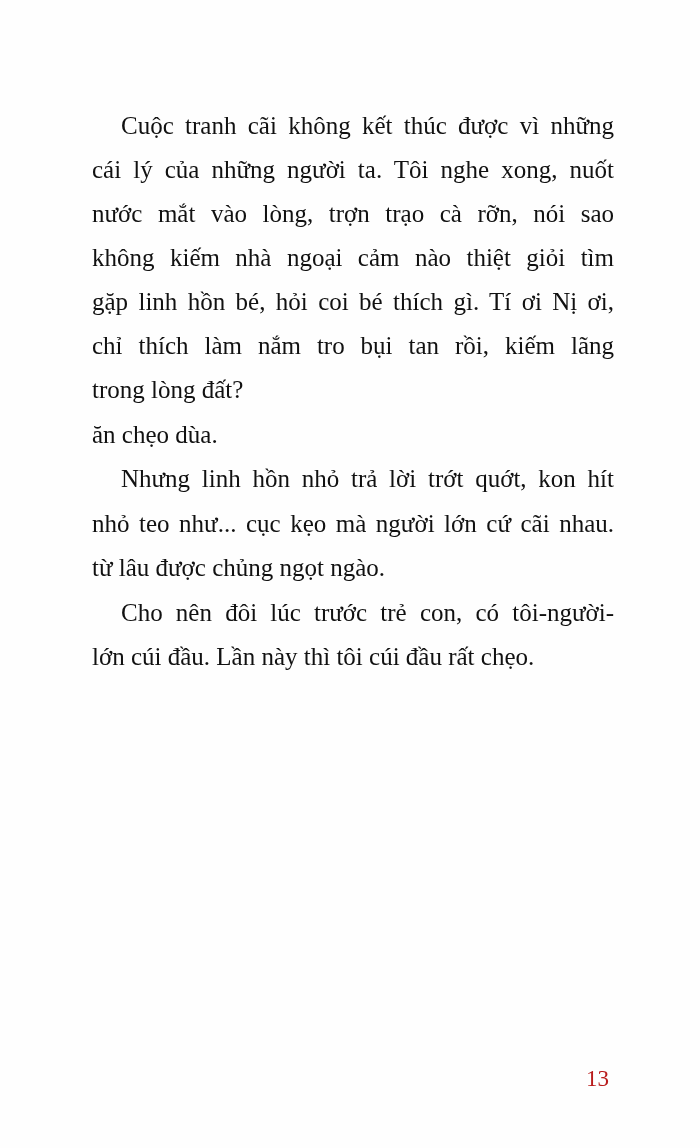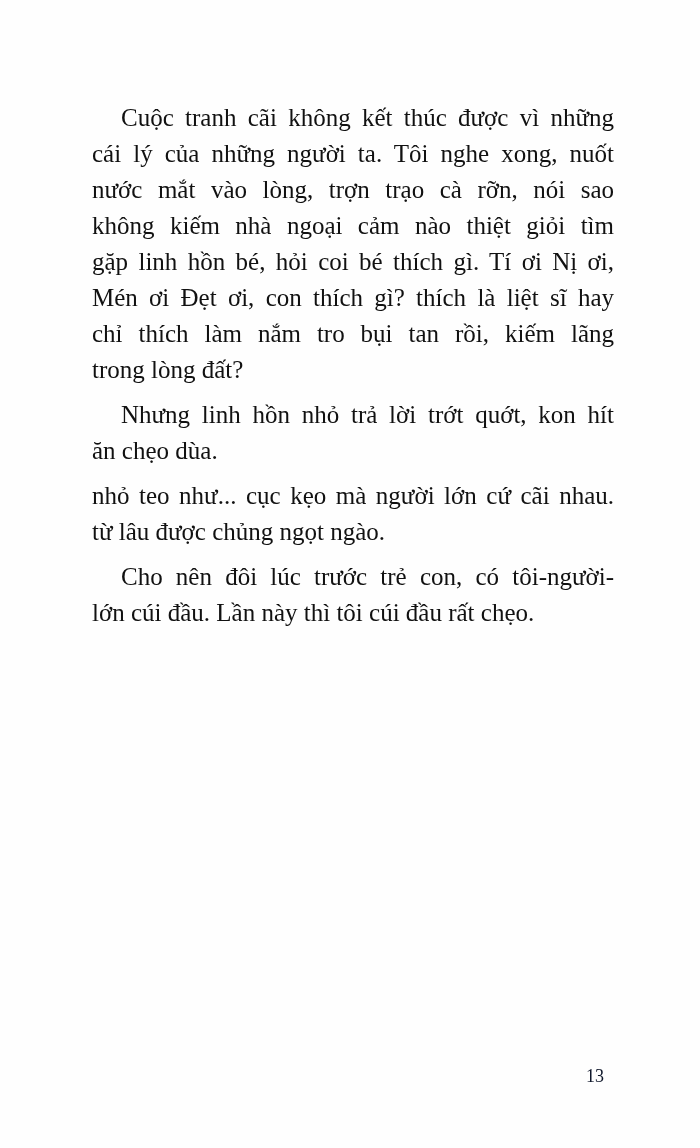"Cuộc tranh cãi không kết" .line { margin-top: none -> 8px }
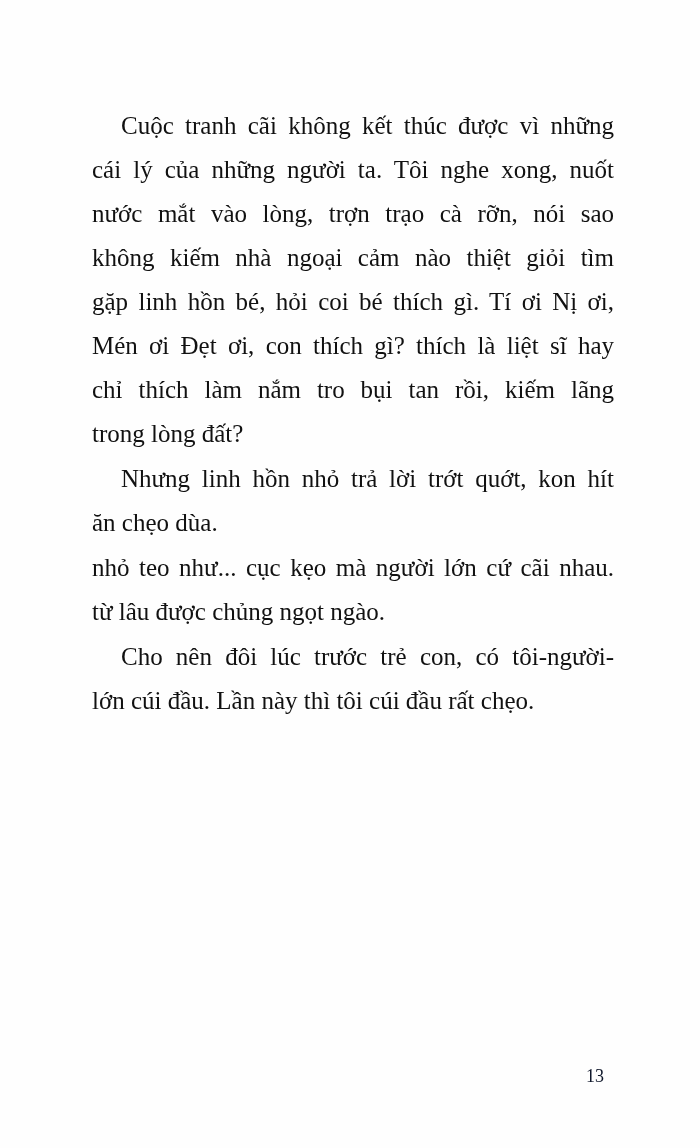"Mén ơi Đẹt ơi, con" span.line { html: <span>Mén ơi Đẹt ơi, con thích gì? thích là liệt sĩ hay</span> -> none }
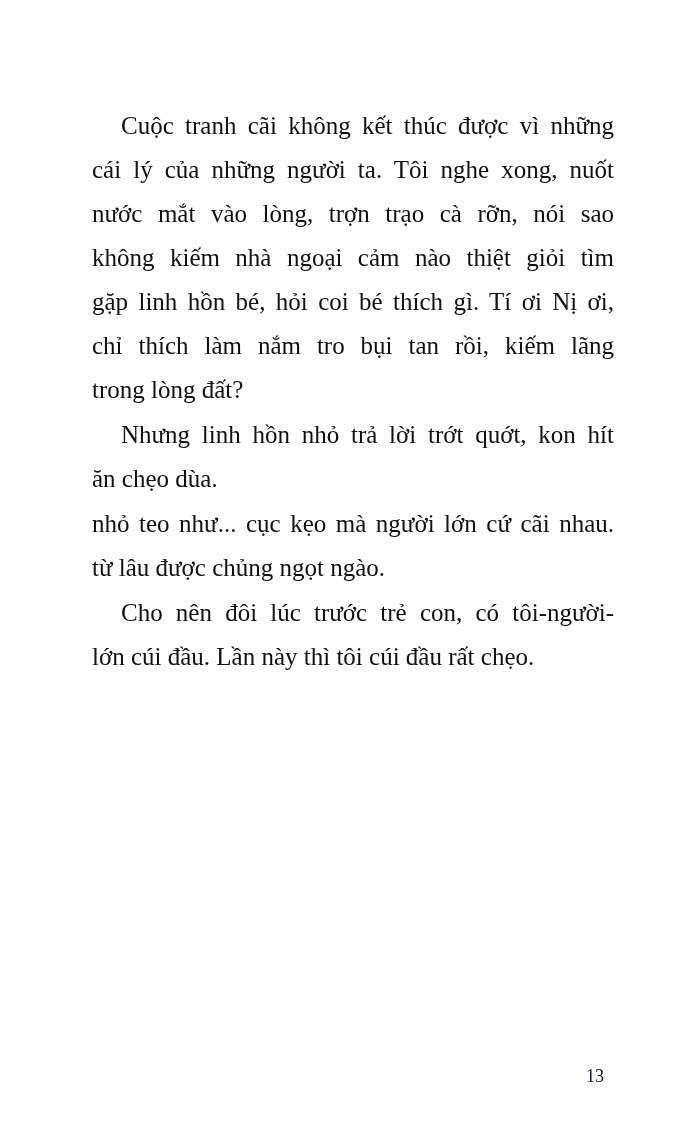"Nhưng linh hồn nhỏ trả" span.line { order: before "ăn chẹo dùa." -> after "ăn chẹo dùa." }
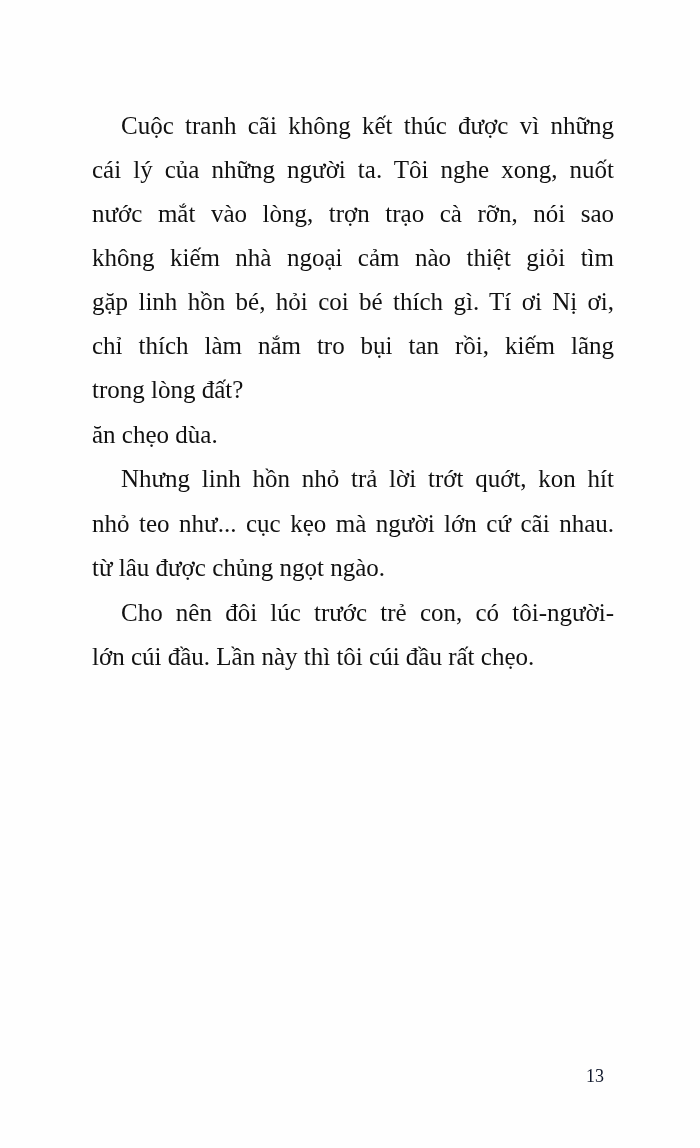"13" .page-number { color: #0f172a -> #b91c1c; font-size: 18px -> 23px }
